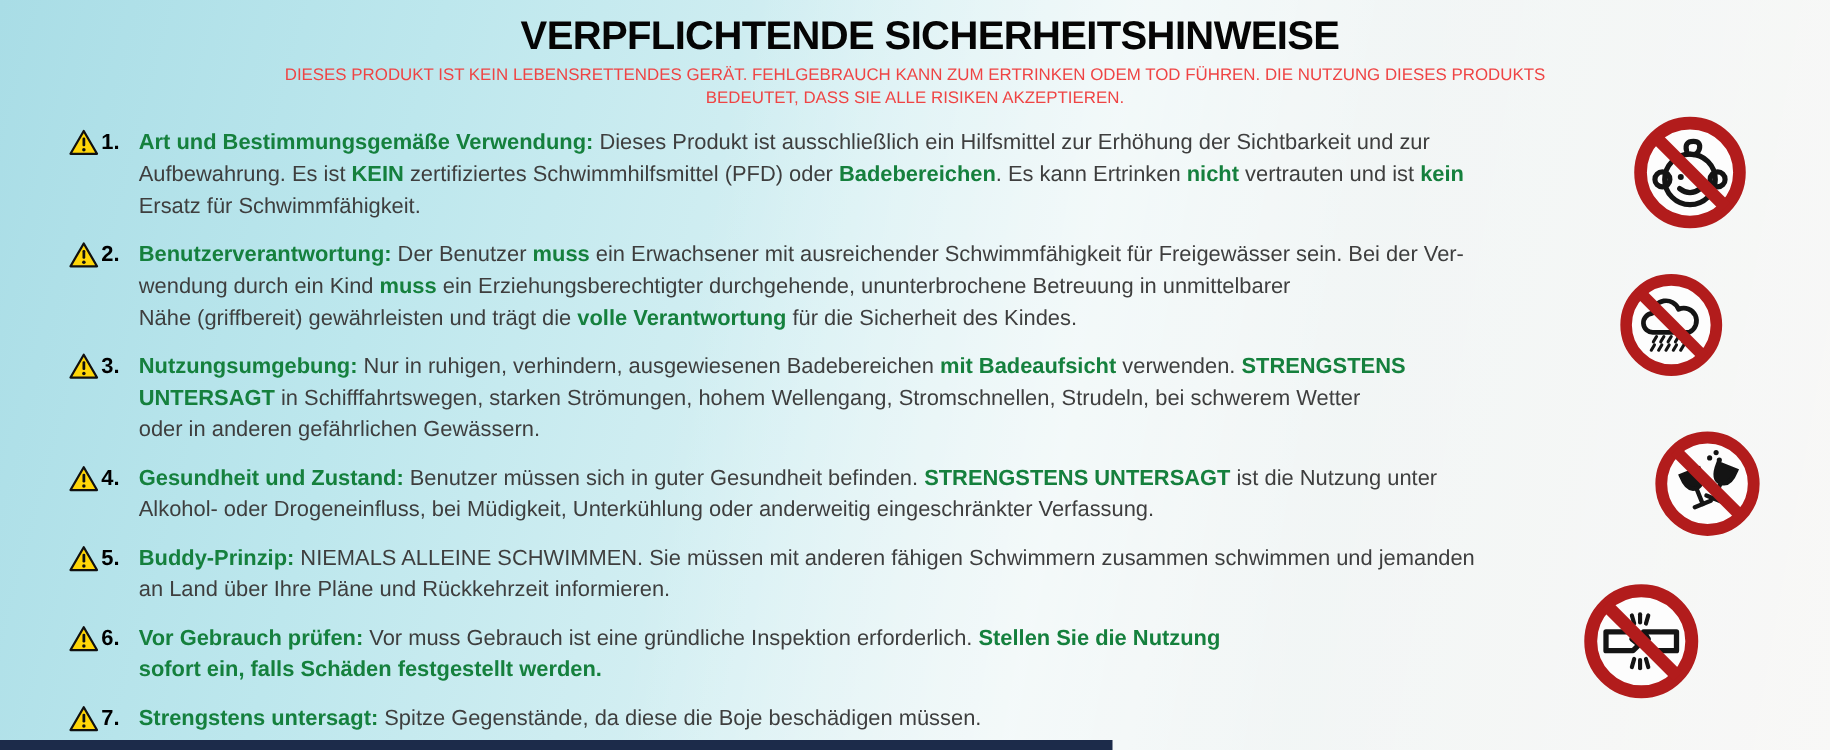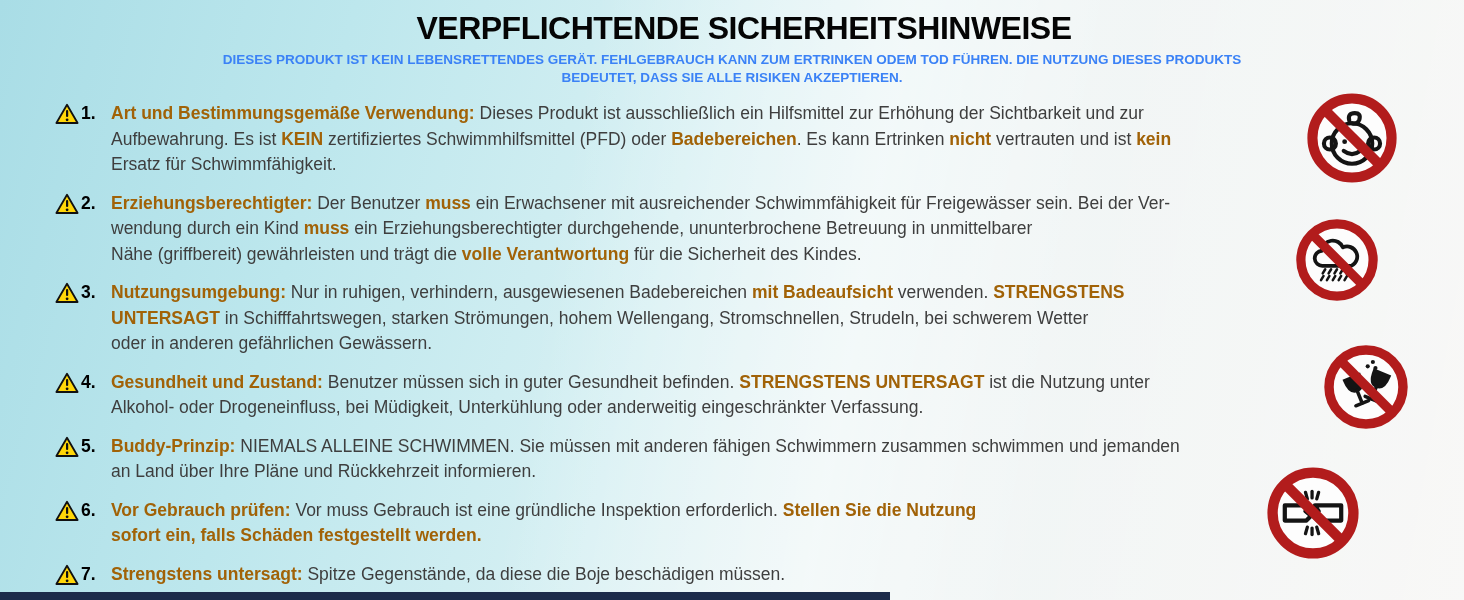"DIESES PRODUKT IST KEIN LEBENSRETTENDES" .subtitle { color: #3b82f6 -> #ef4444; font-weight: 700 -> 400 }
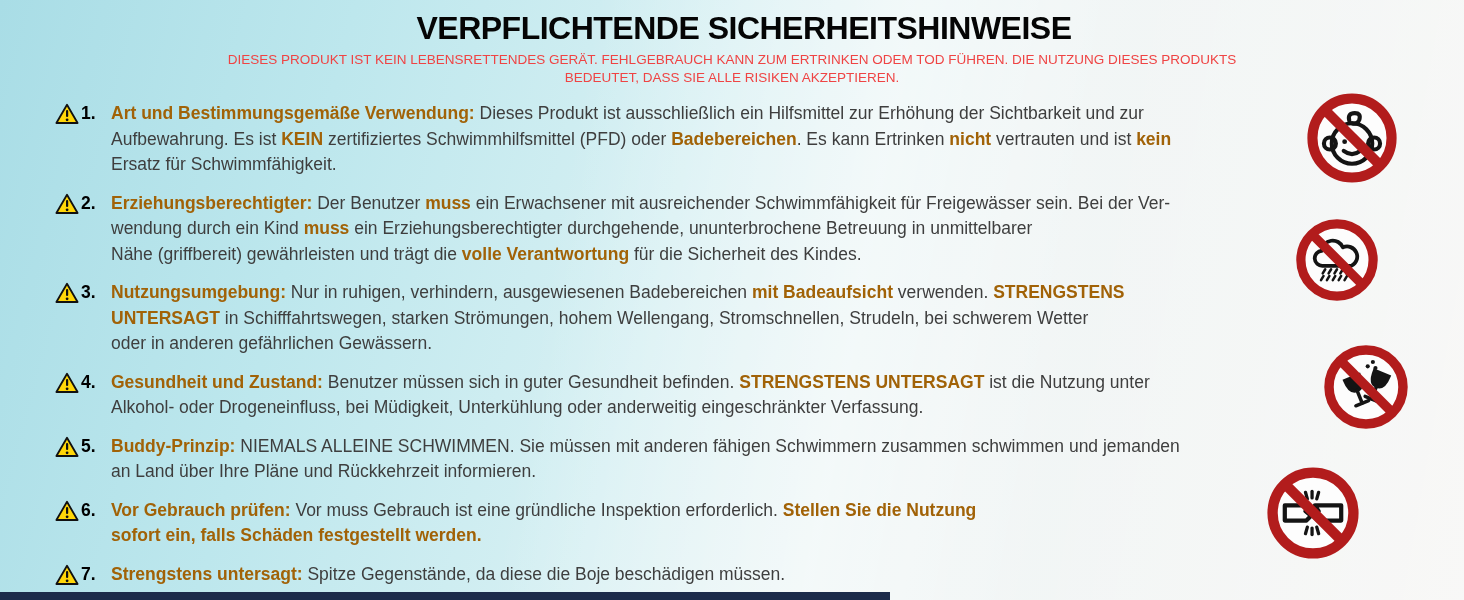"Art und Bestimmungsgemäße Verwendung:" .item-text b { color: #a16207 -> #15803d }
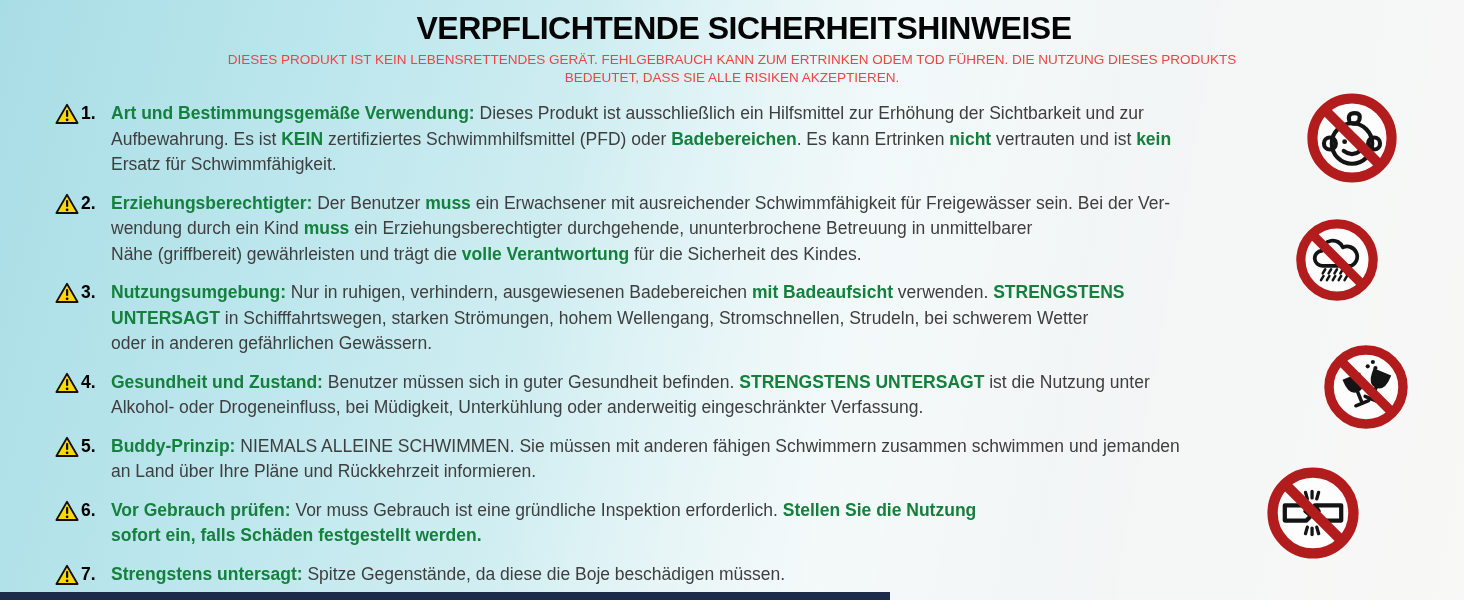"Erziehungsberechtigter:" b { text: Erziehungsberechtigter -> Benutzerverantwortung }
